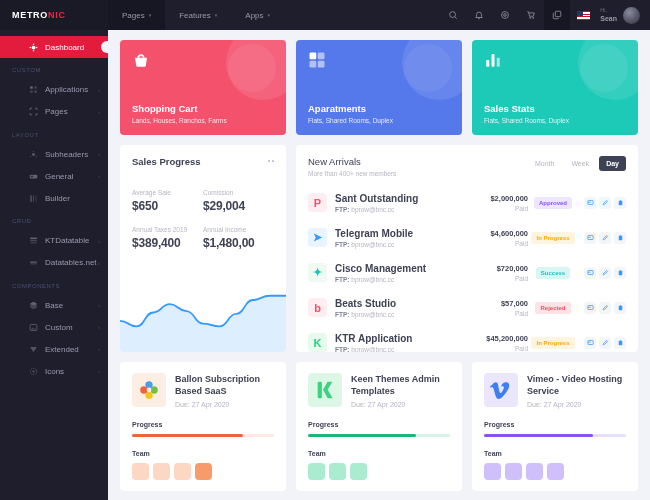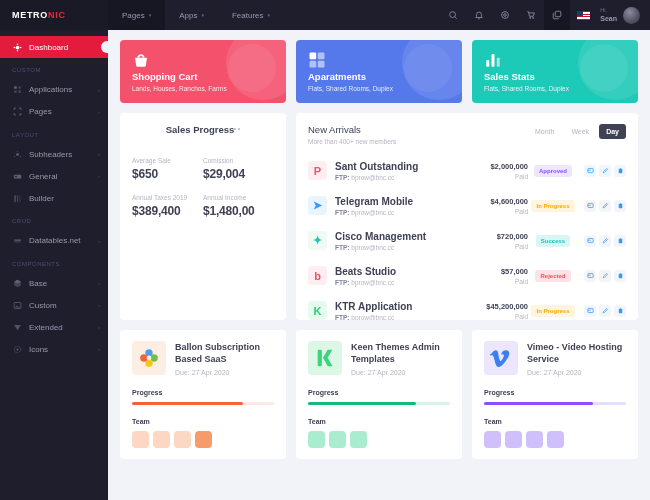"Apps" div.top-menu-item { order: before "Features" -> after "Features" }
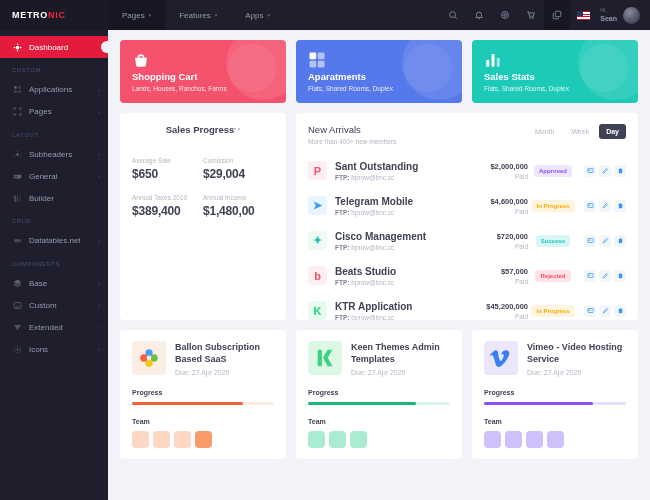"Dashboard" .nav-item { padding: 0 8px 0 12px -> 0 8px 0 28px }
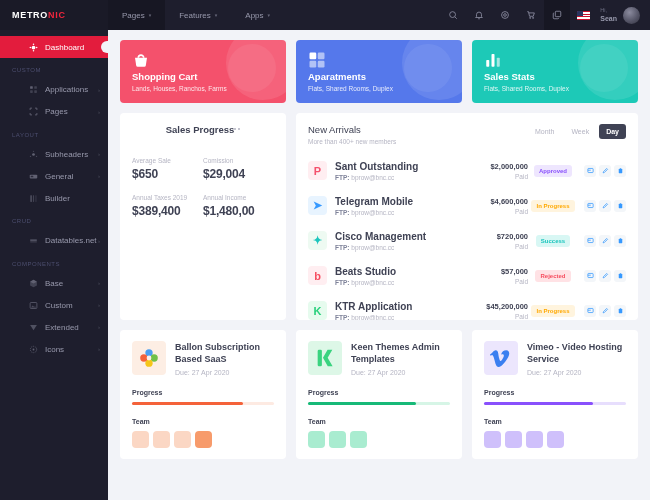"Shopping Cart" .stat-card { height: 63px -> 95px }
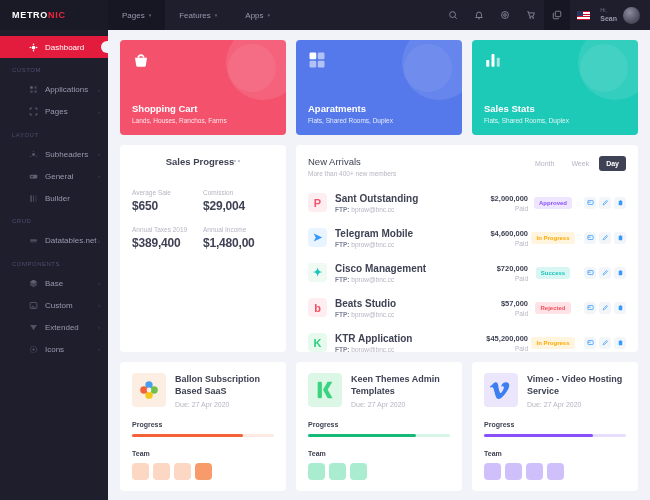"Sales Progress" .sales-card { align-items: center -> none }
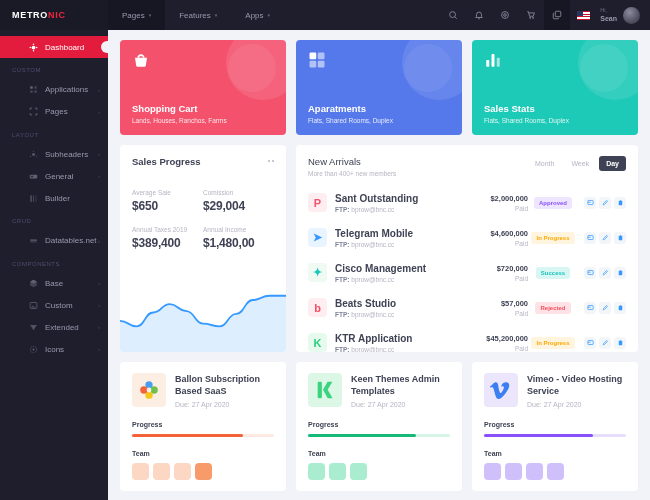"KTDatatable" div.nav-item { html: none -> <div> <span> <svg> <rect></rect> <rect></rect> <rect></rect> </svg> </span> <span>KTDatatable</span> <span>›</span> </div> }
